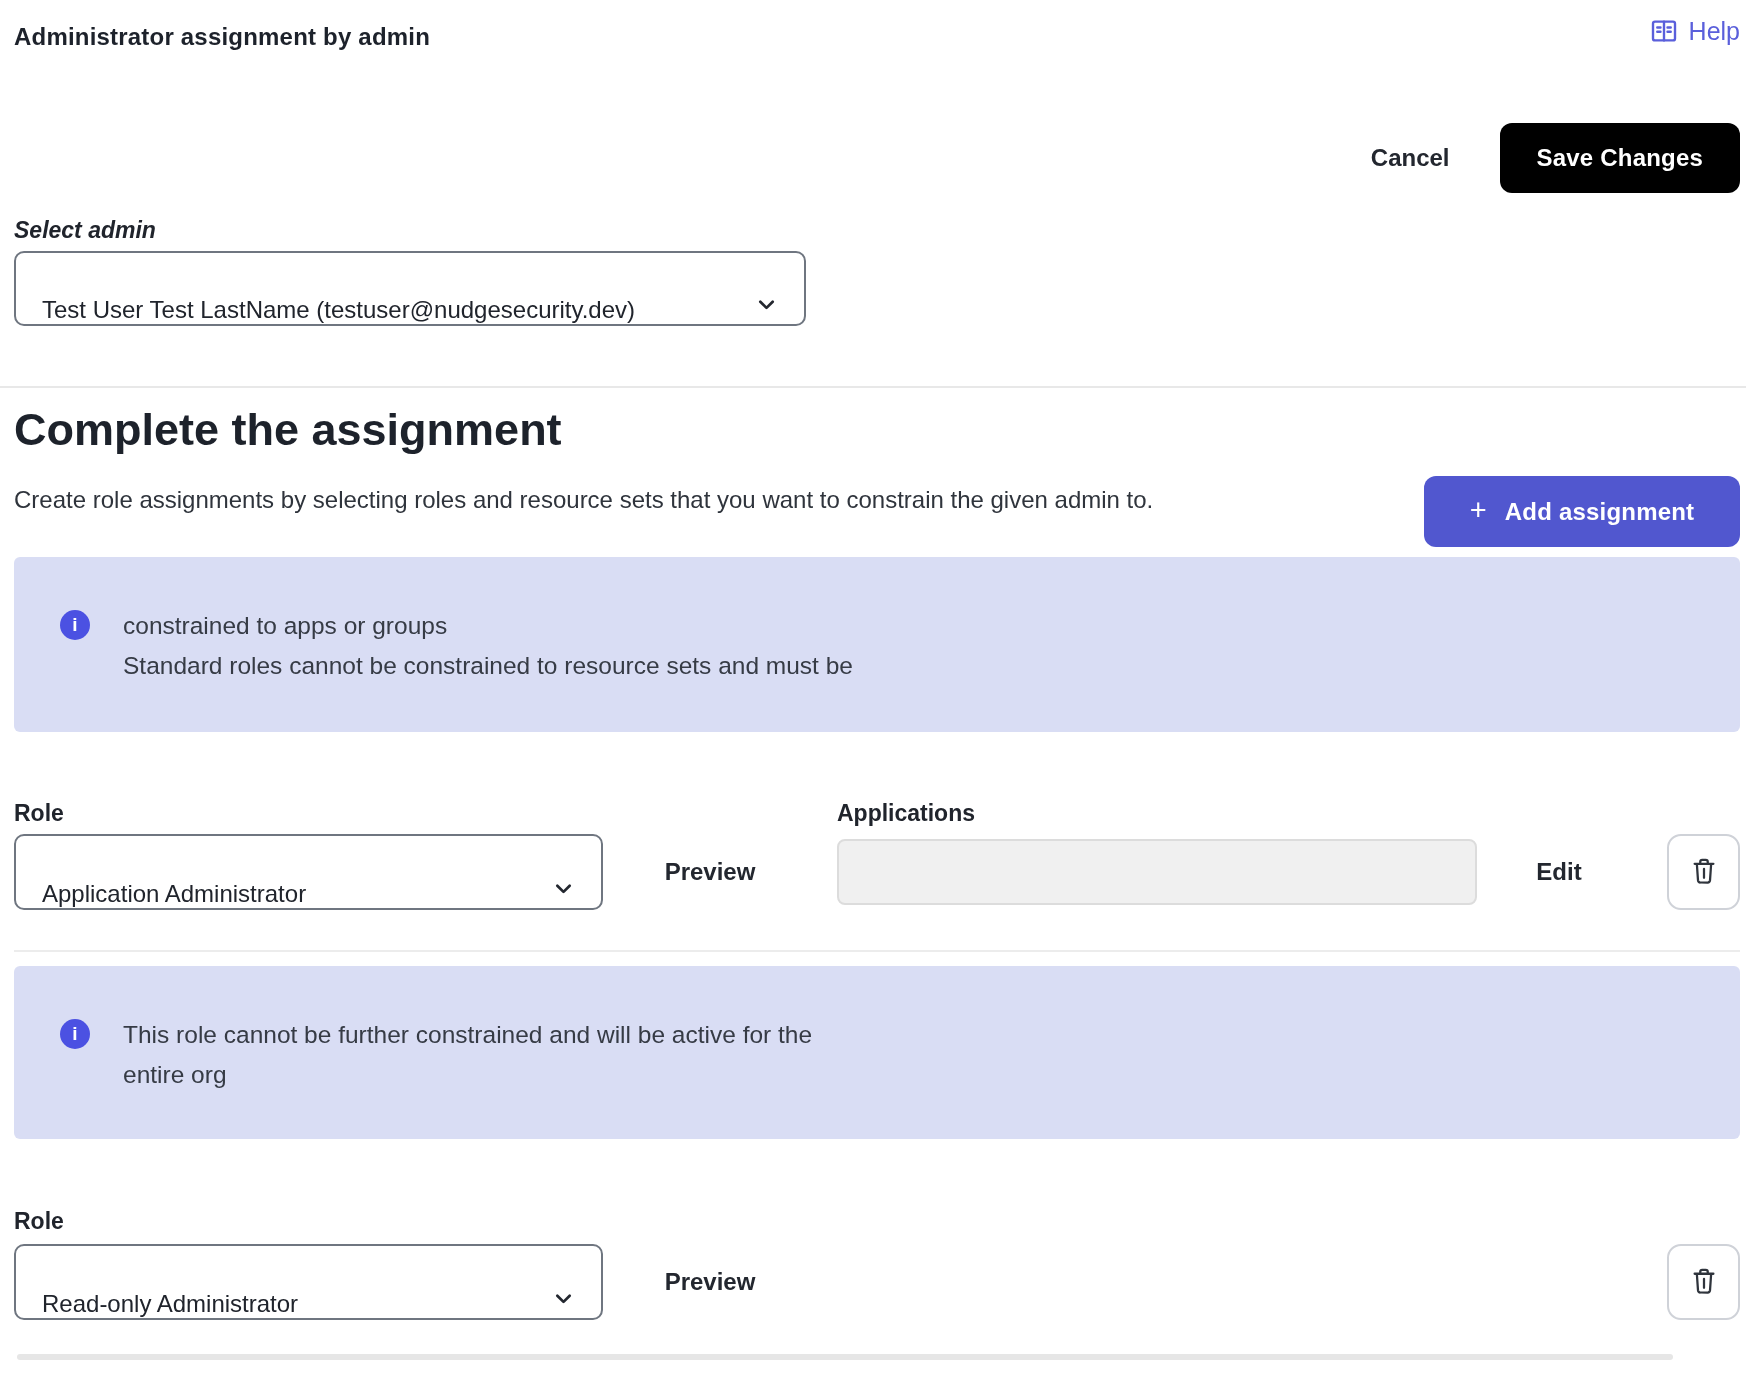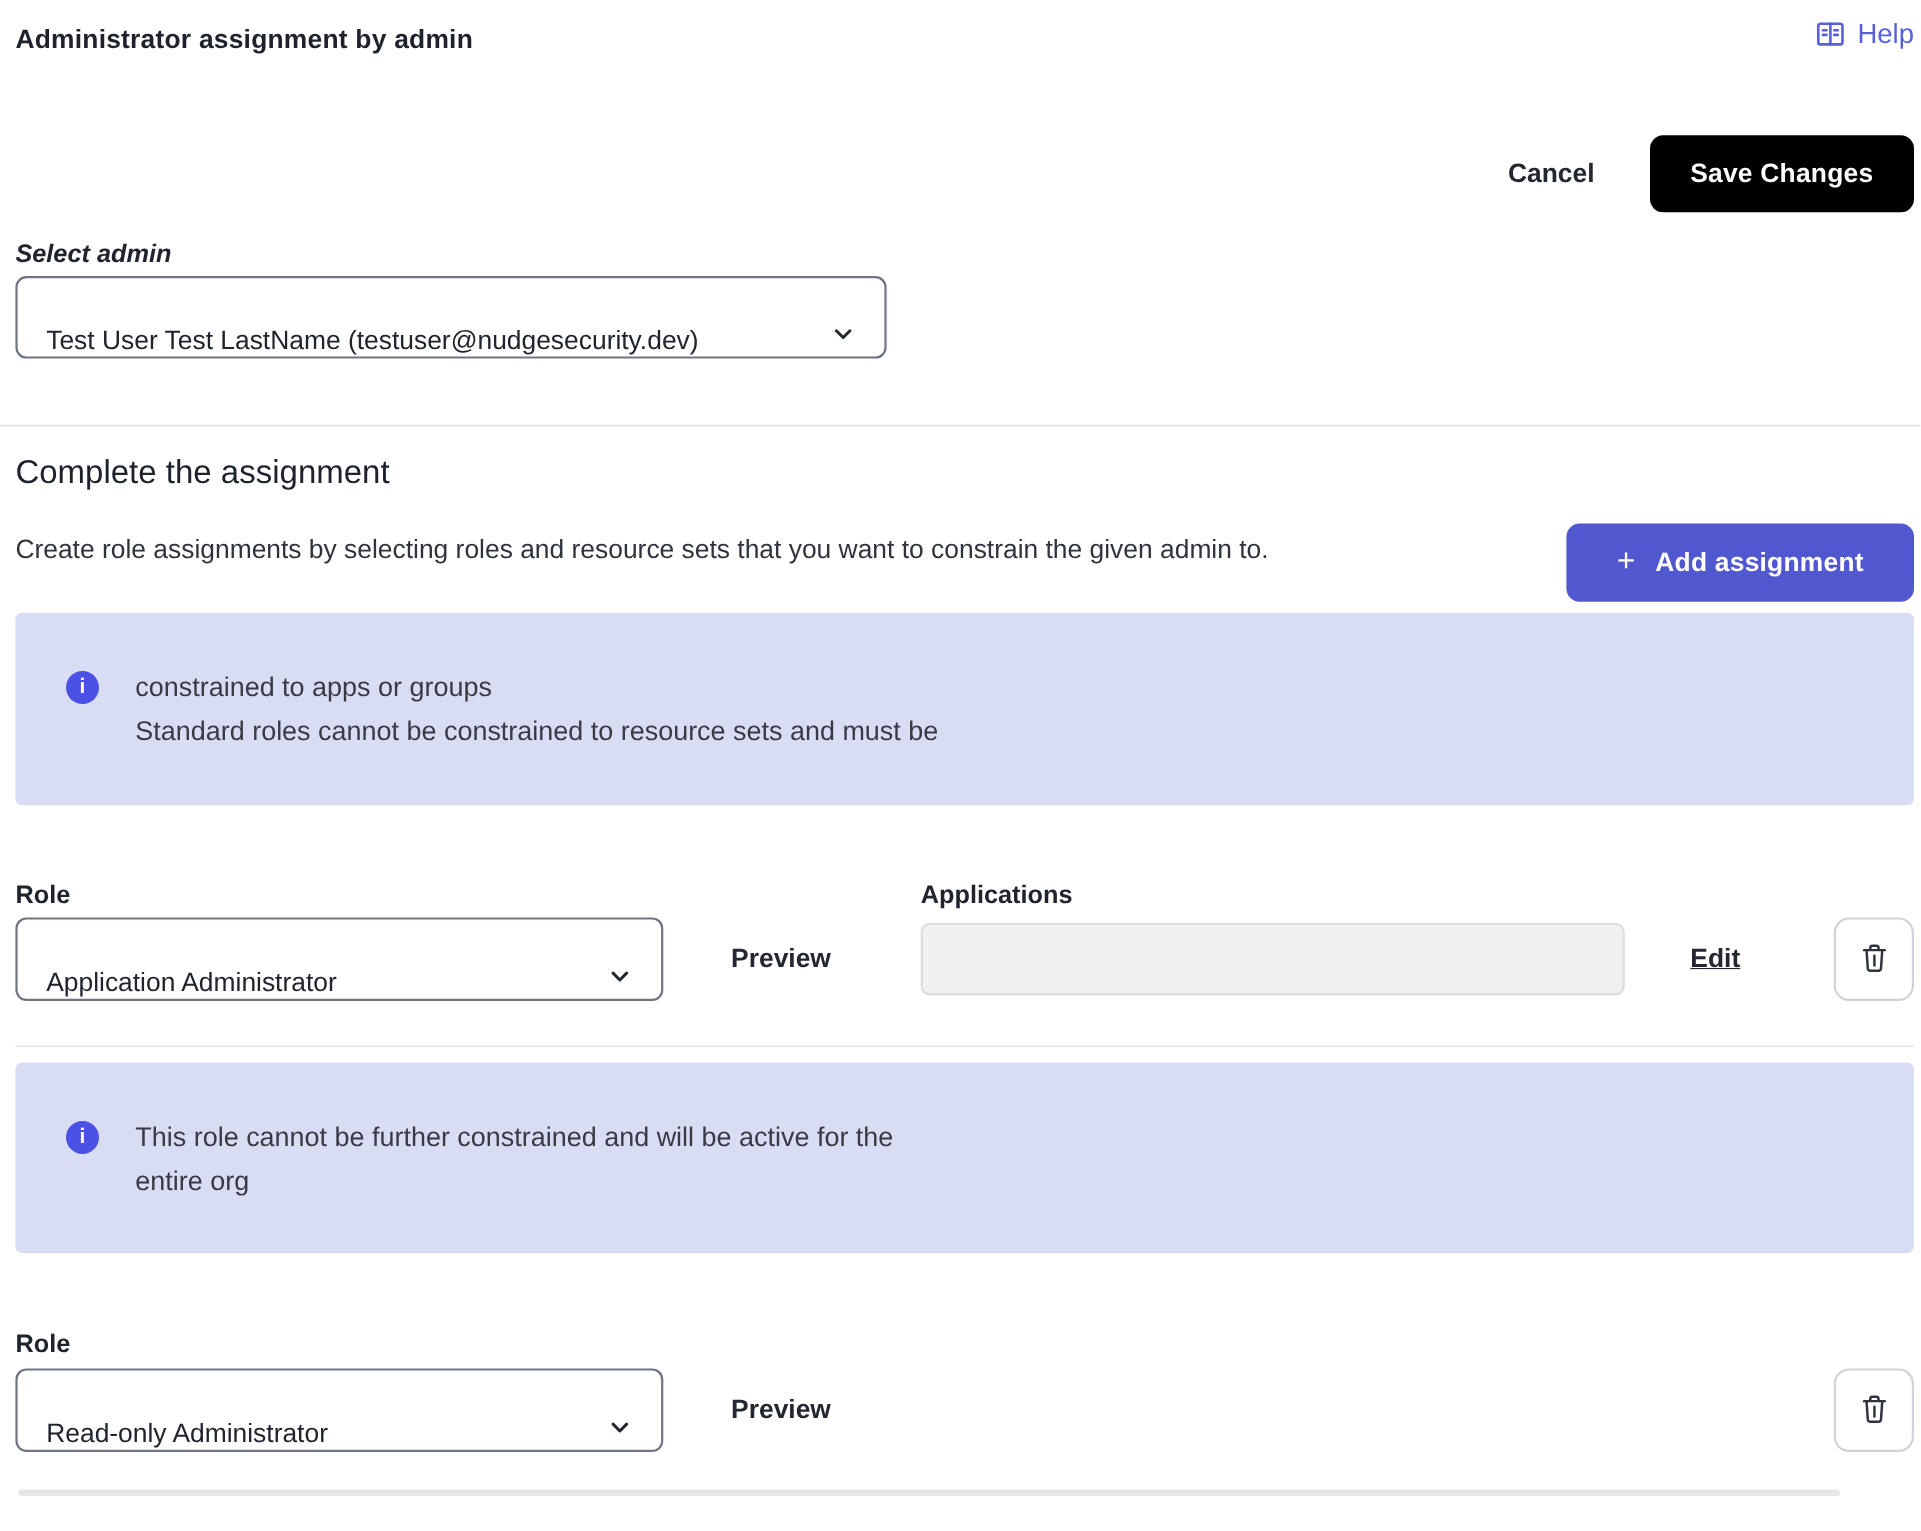"Complete the assignment" .section-title { font-size: 30px -> 45px; font-weight: 400 -> 700 }
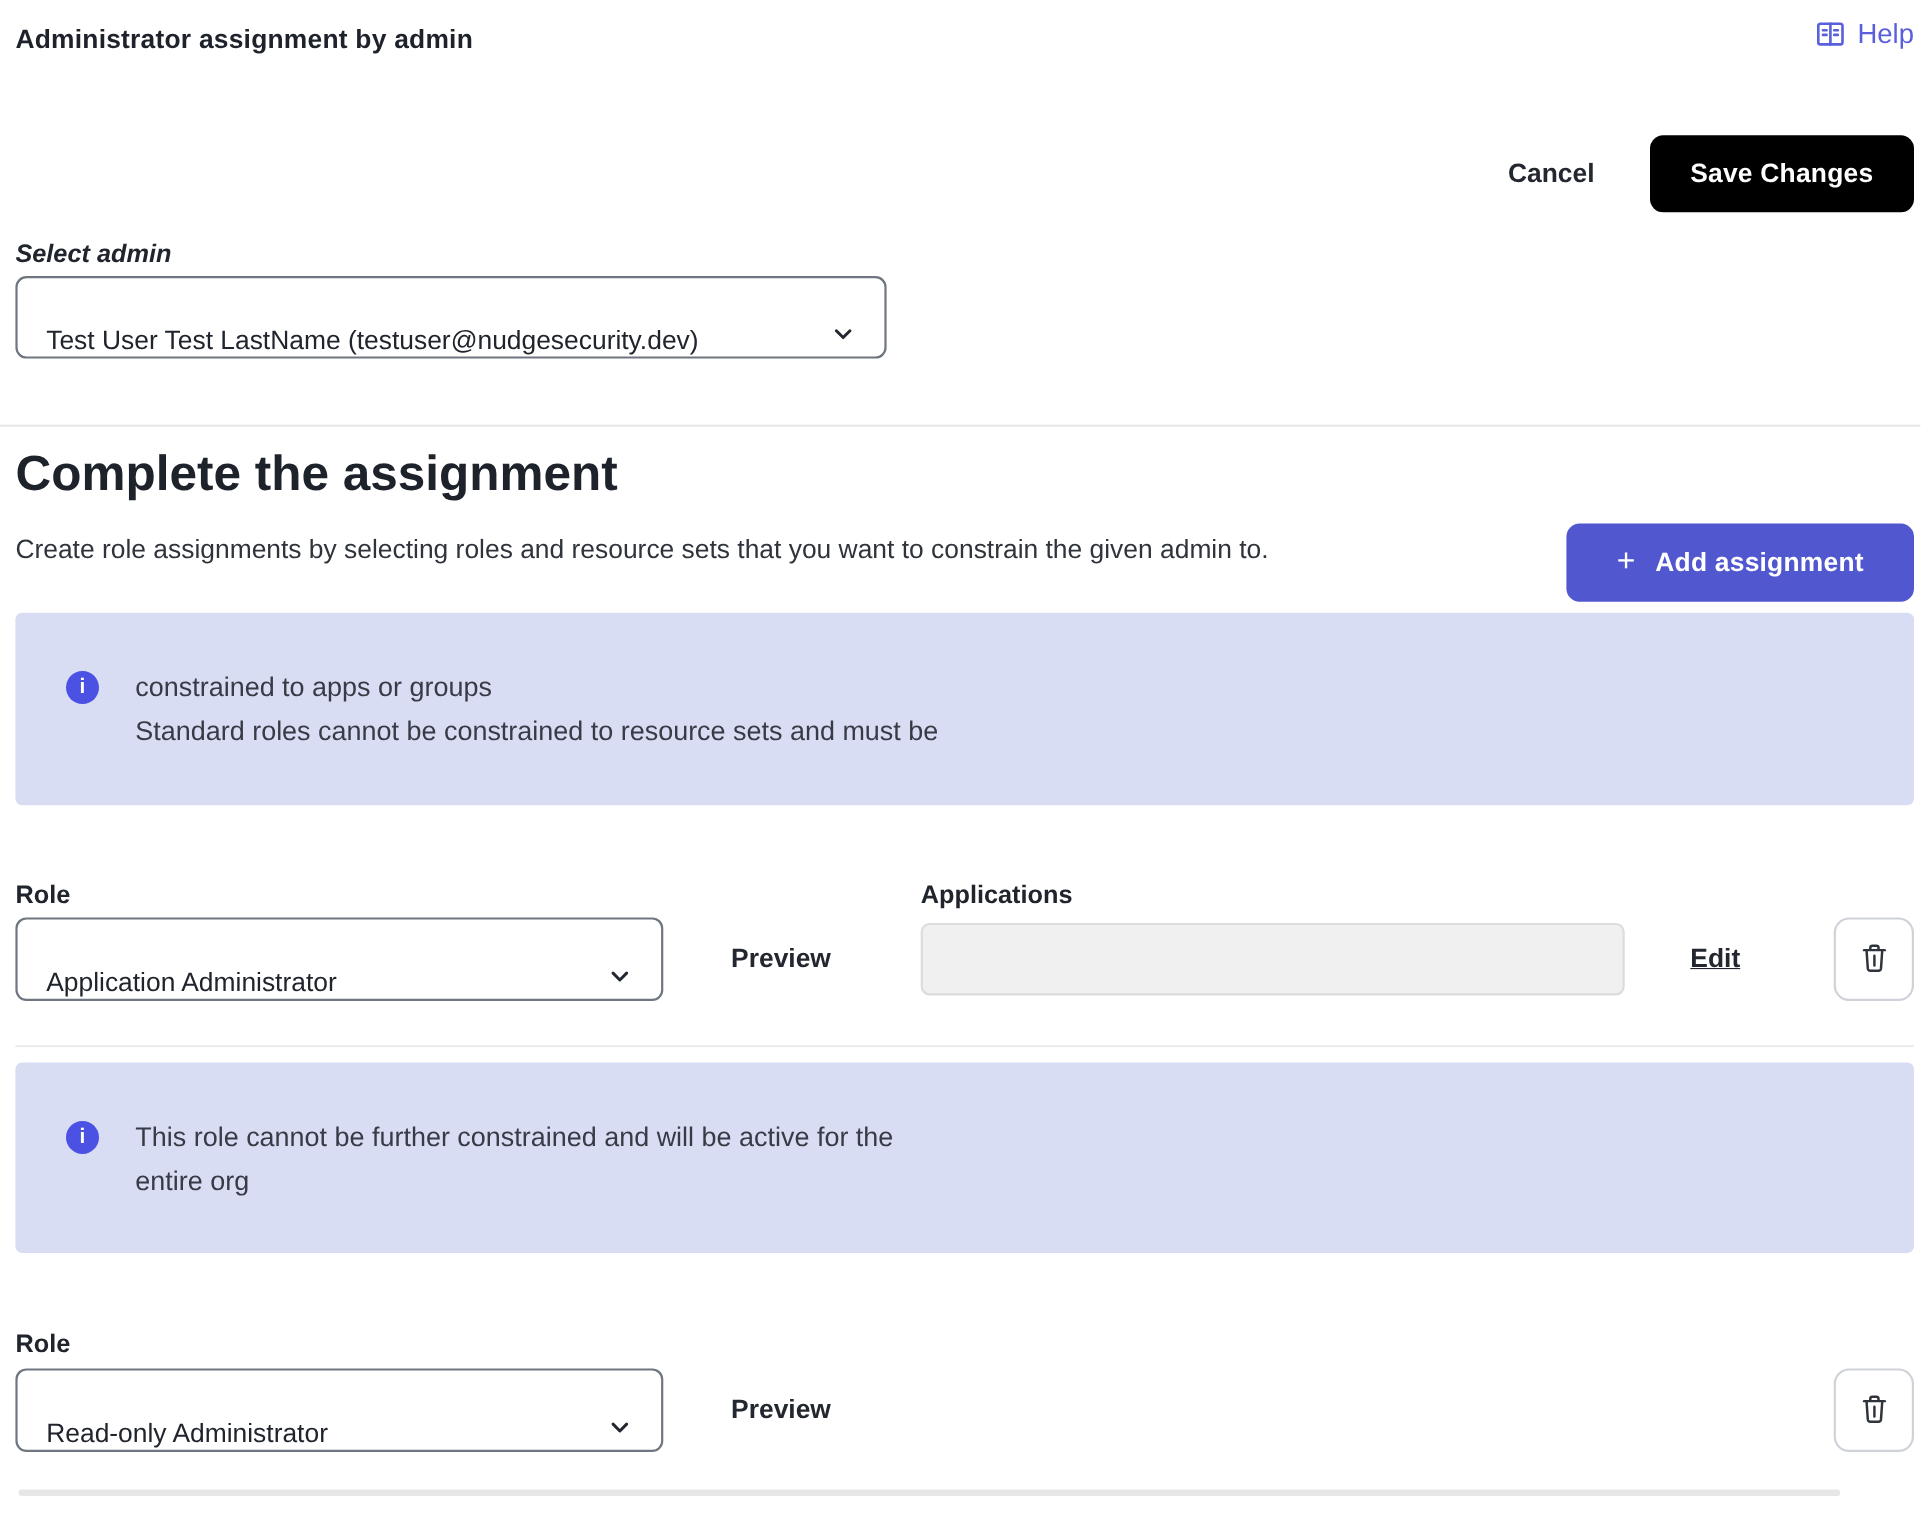"Edit" .col-edit { text-align: right -> center; text-decoration: underline -> none }
